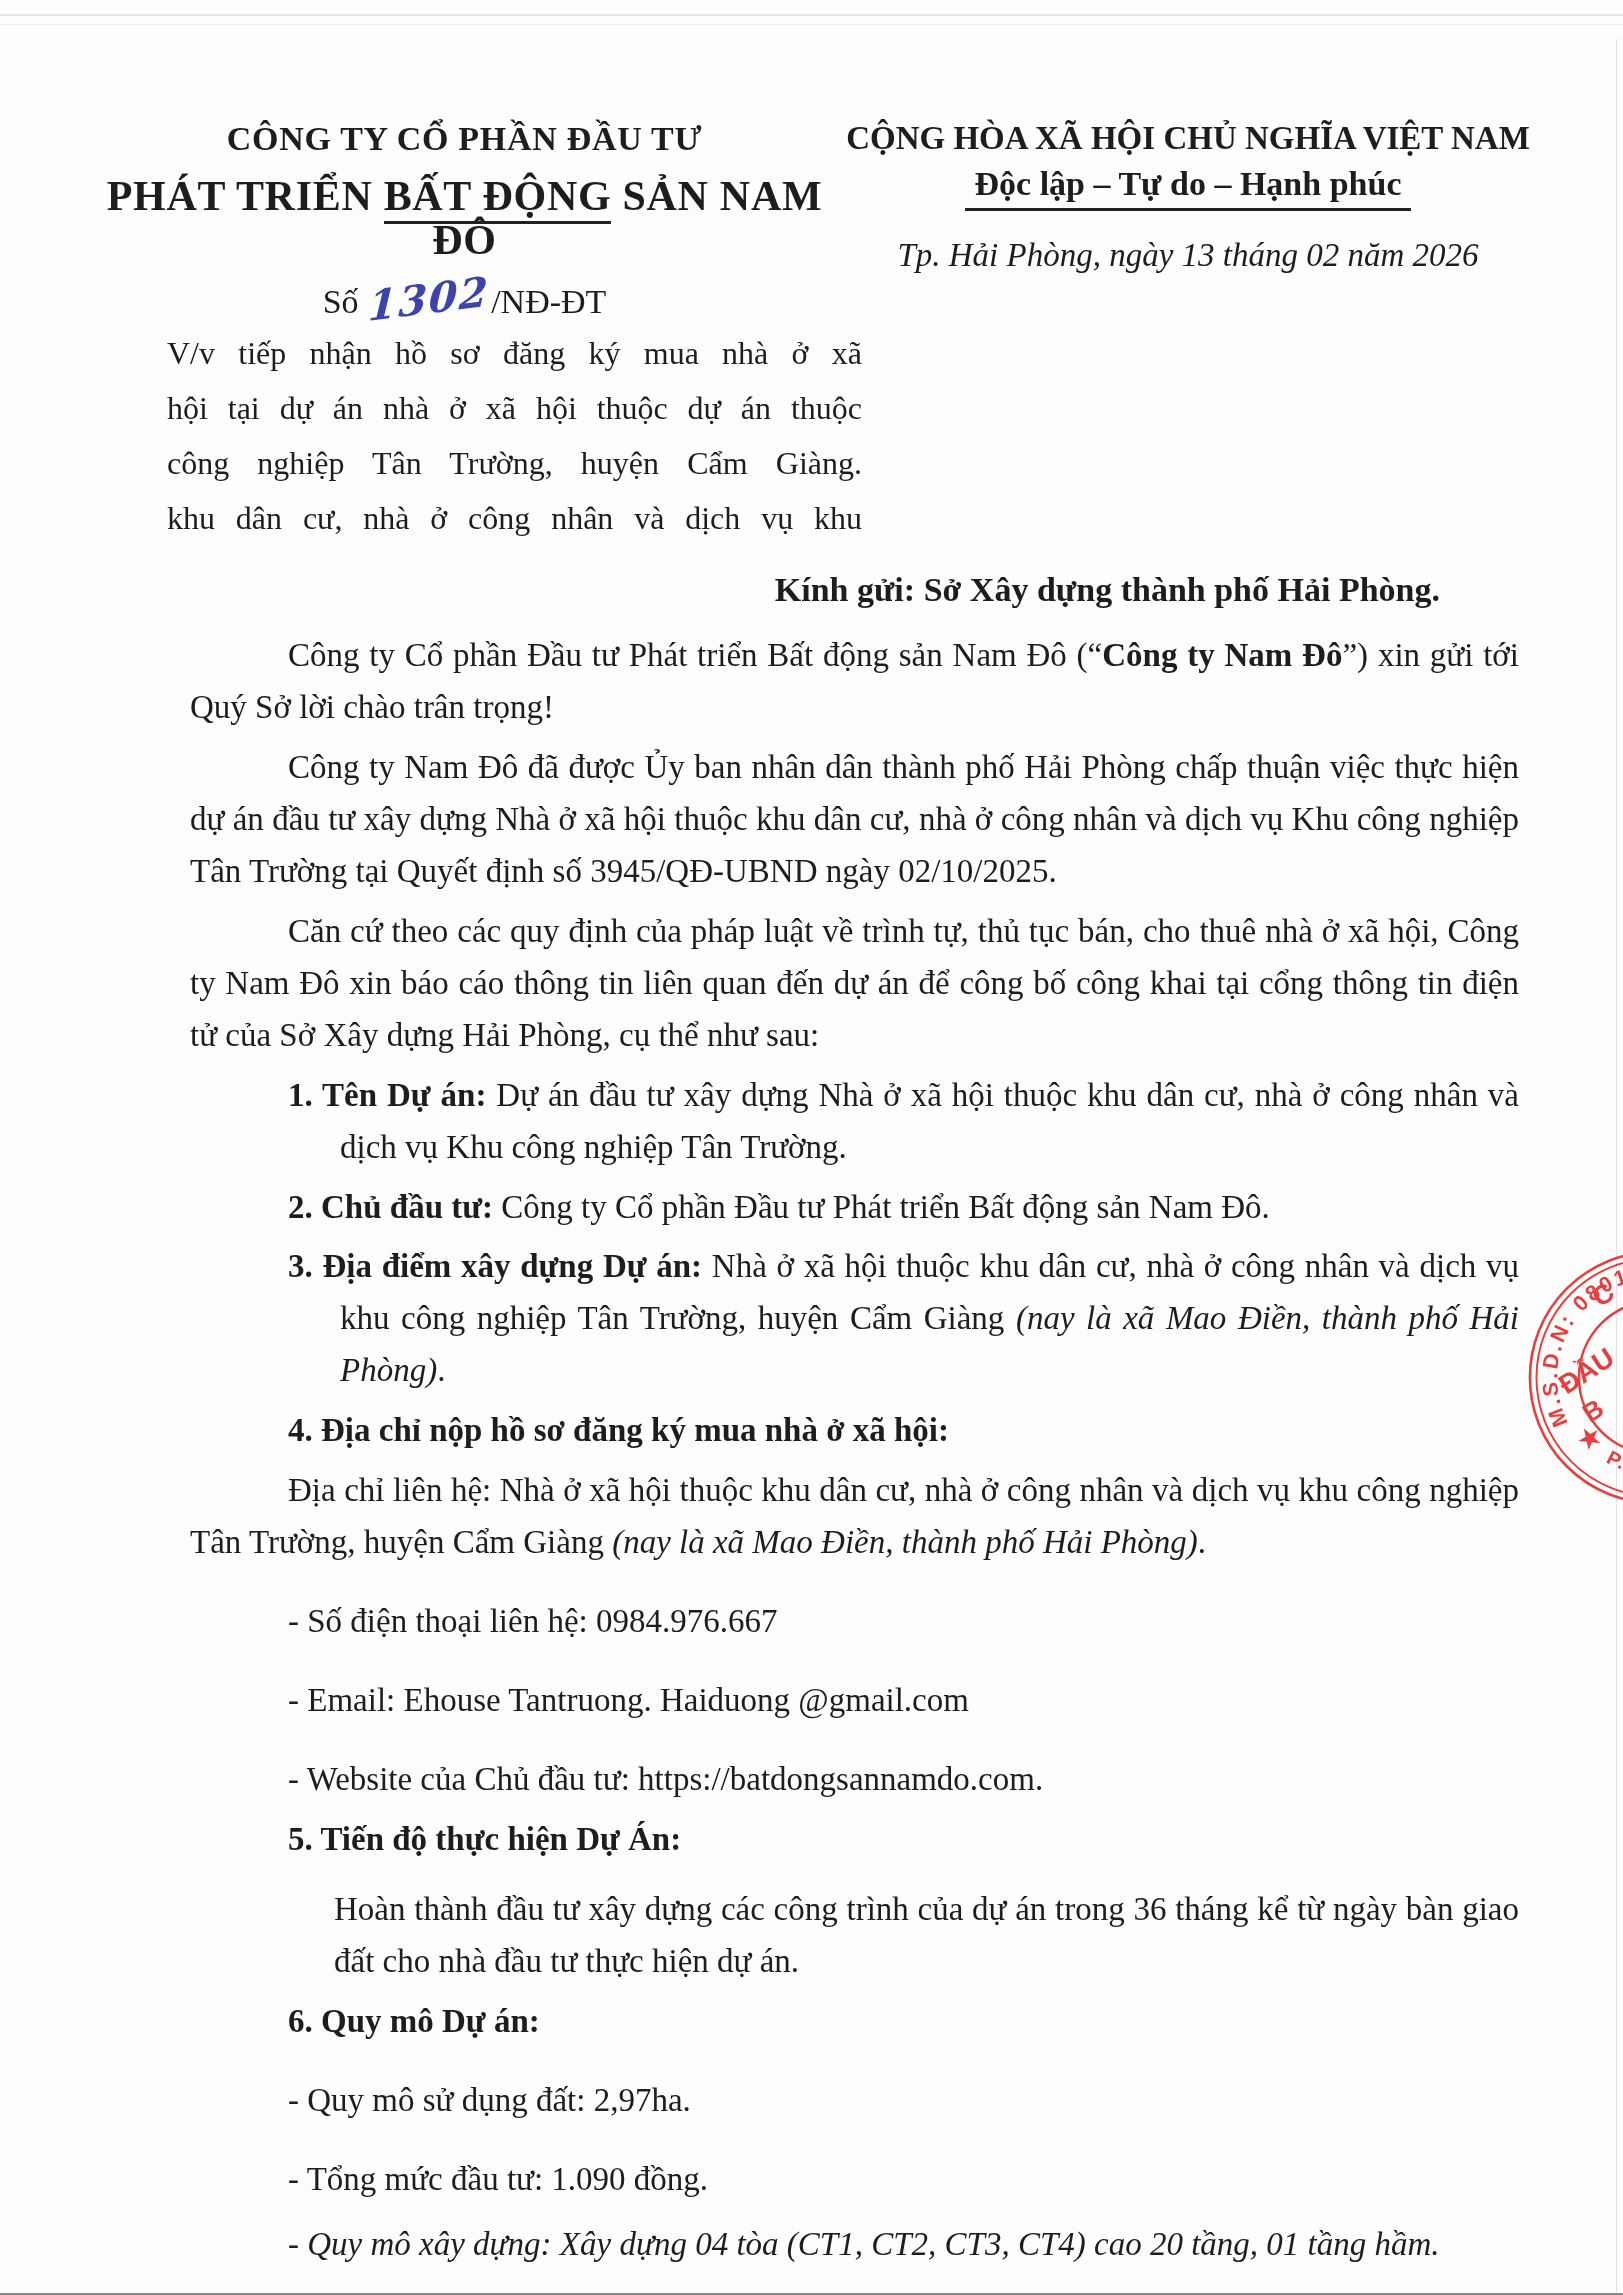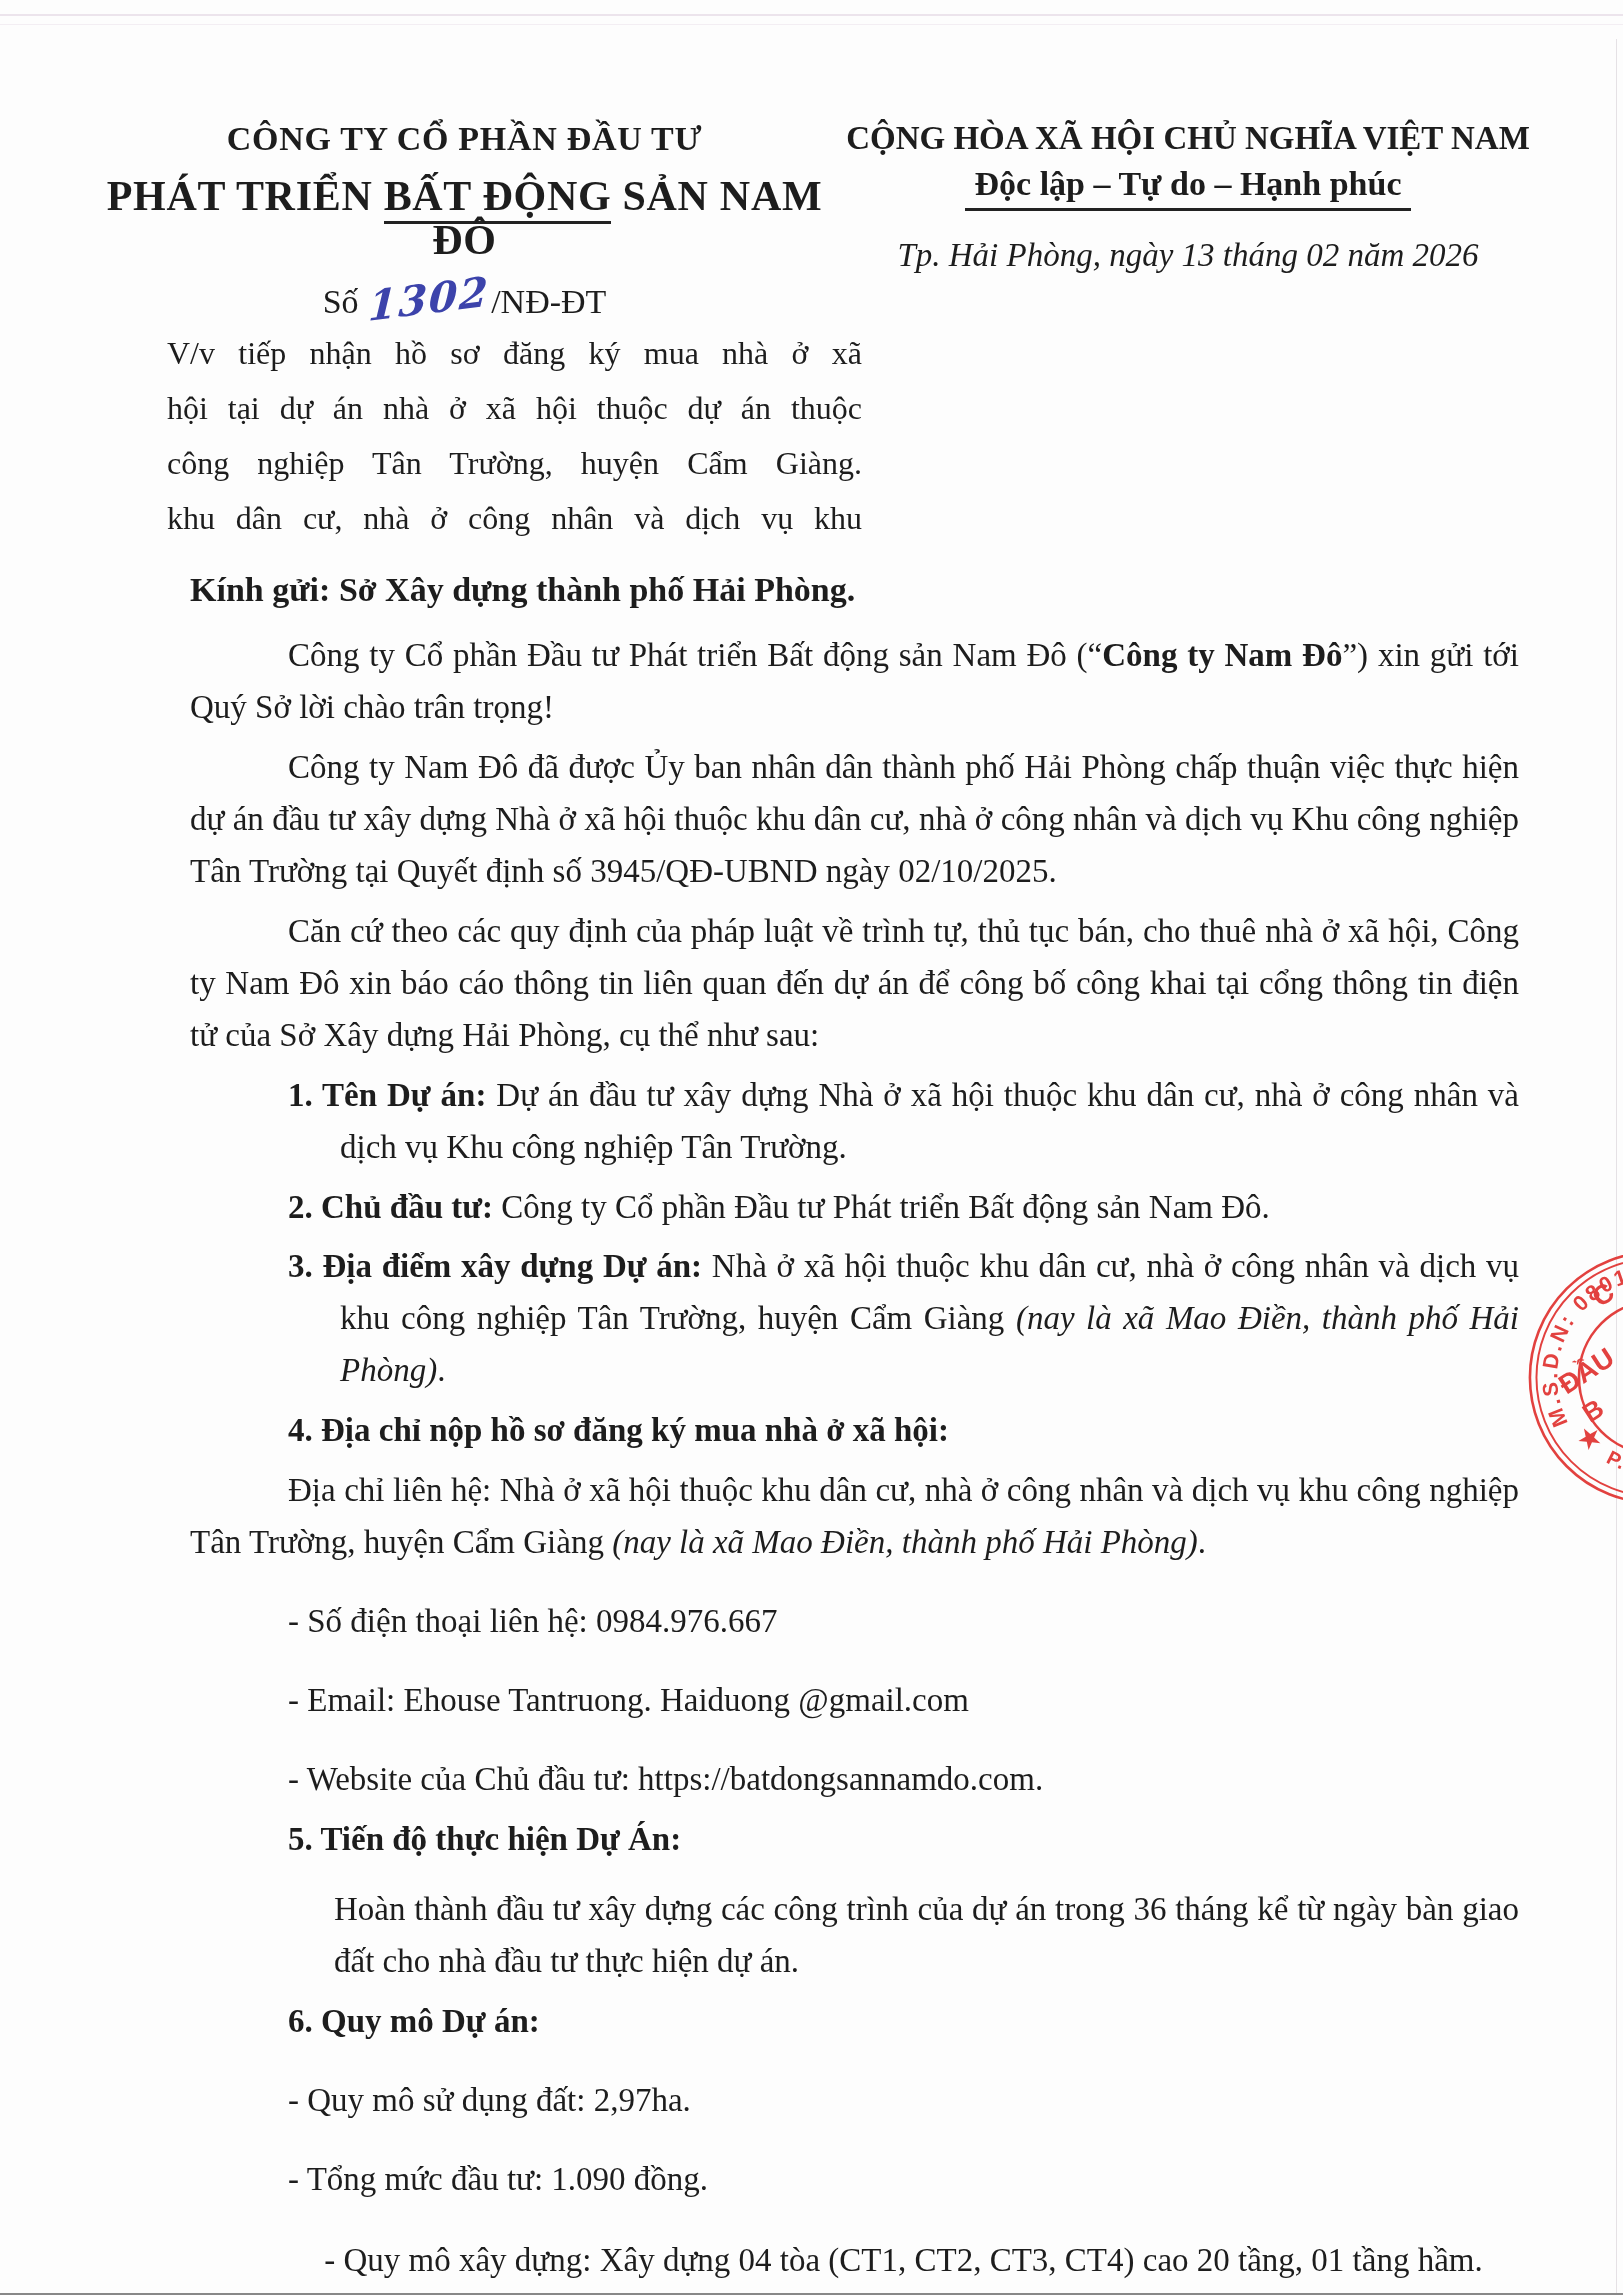"Kính gửi: Sở Xây dựng" .salutation { text-align: left -> right }
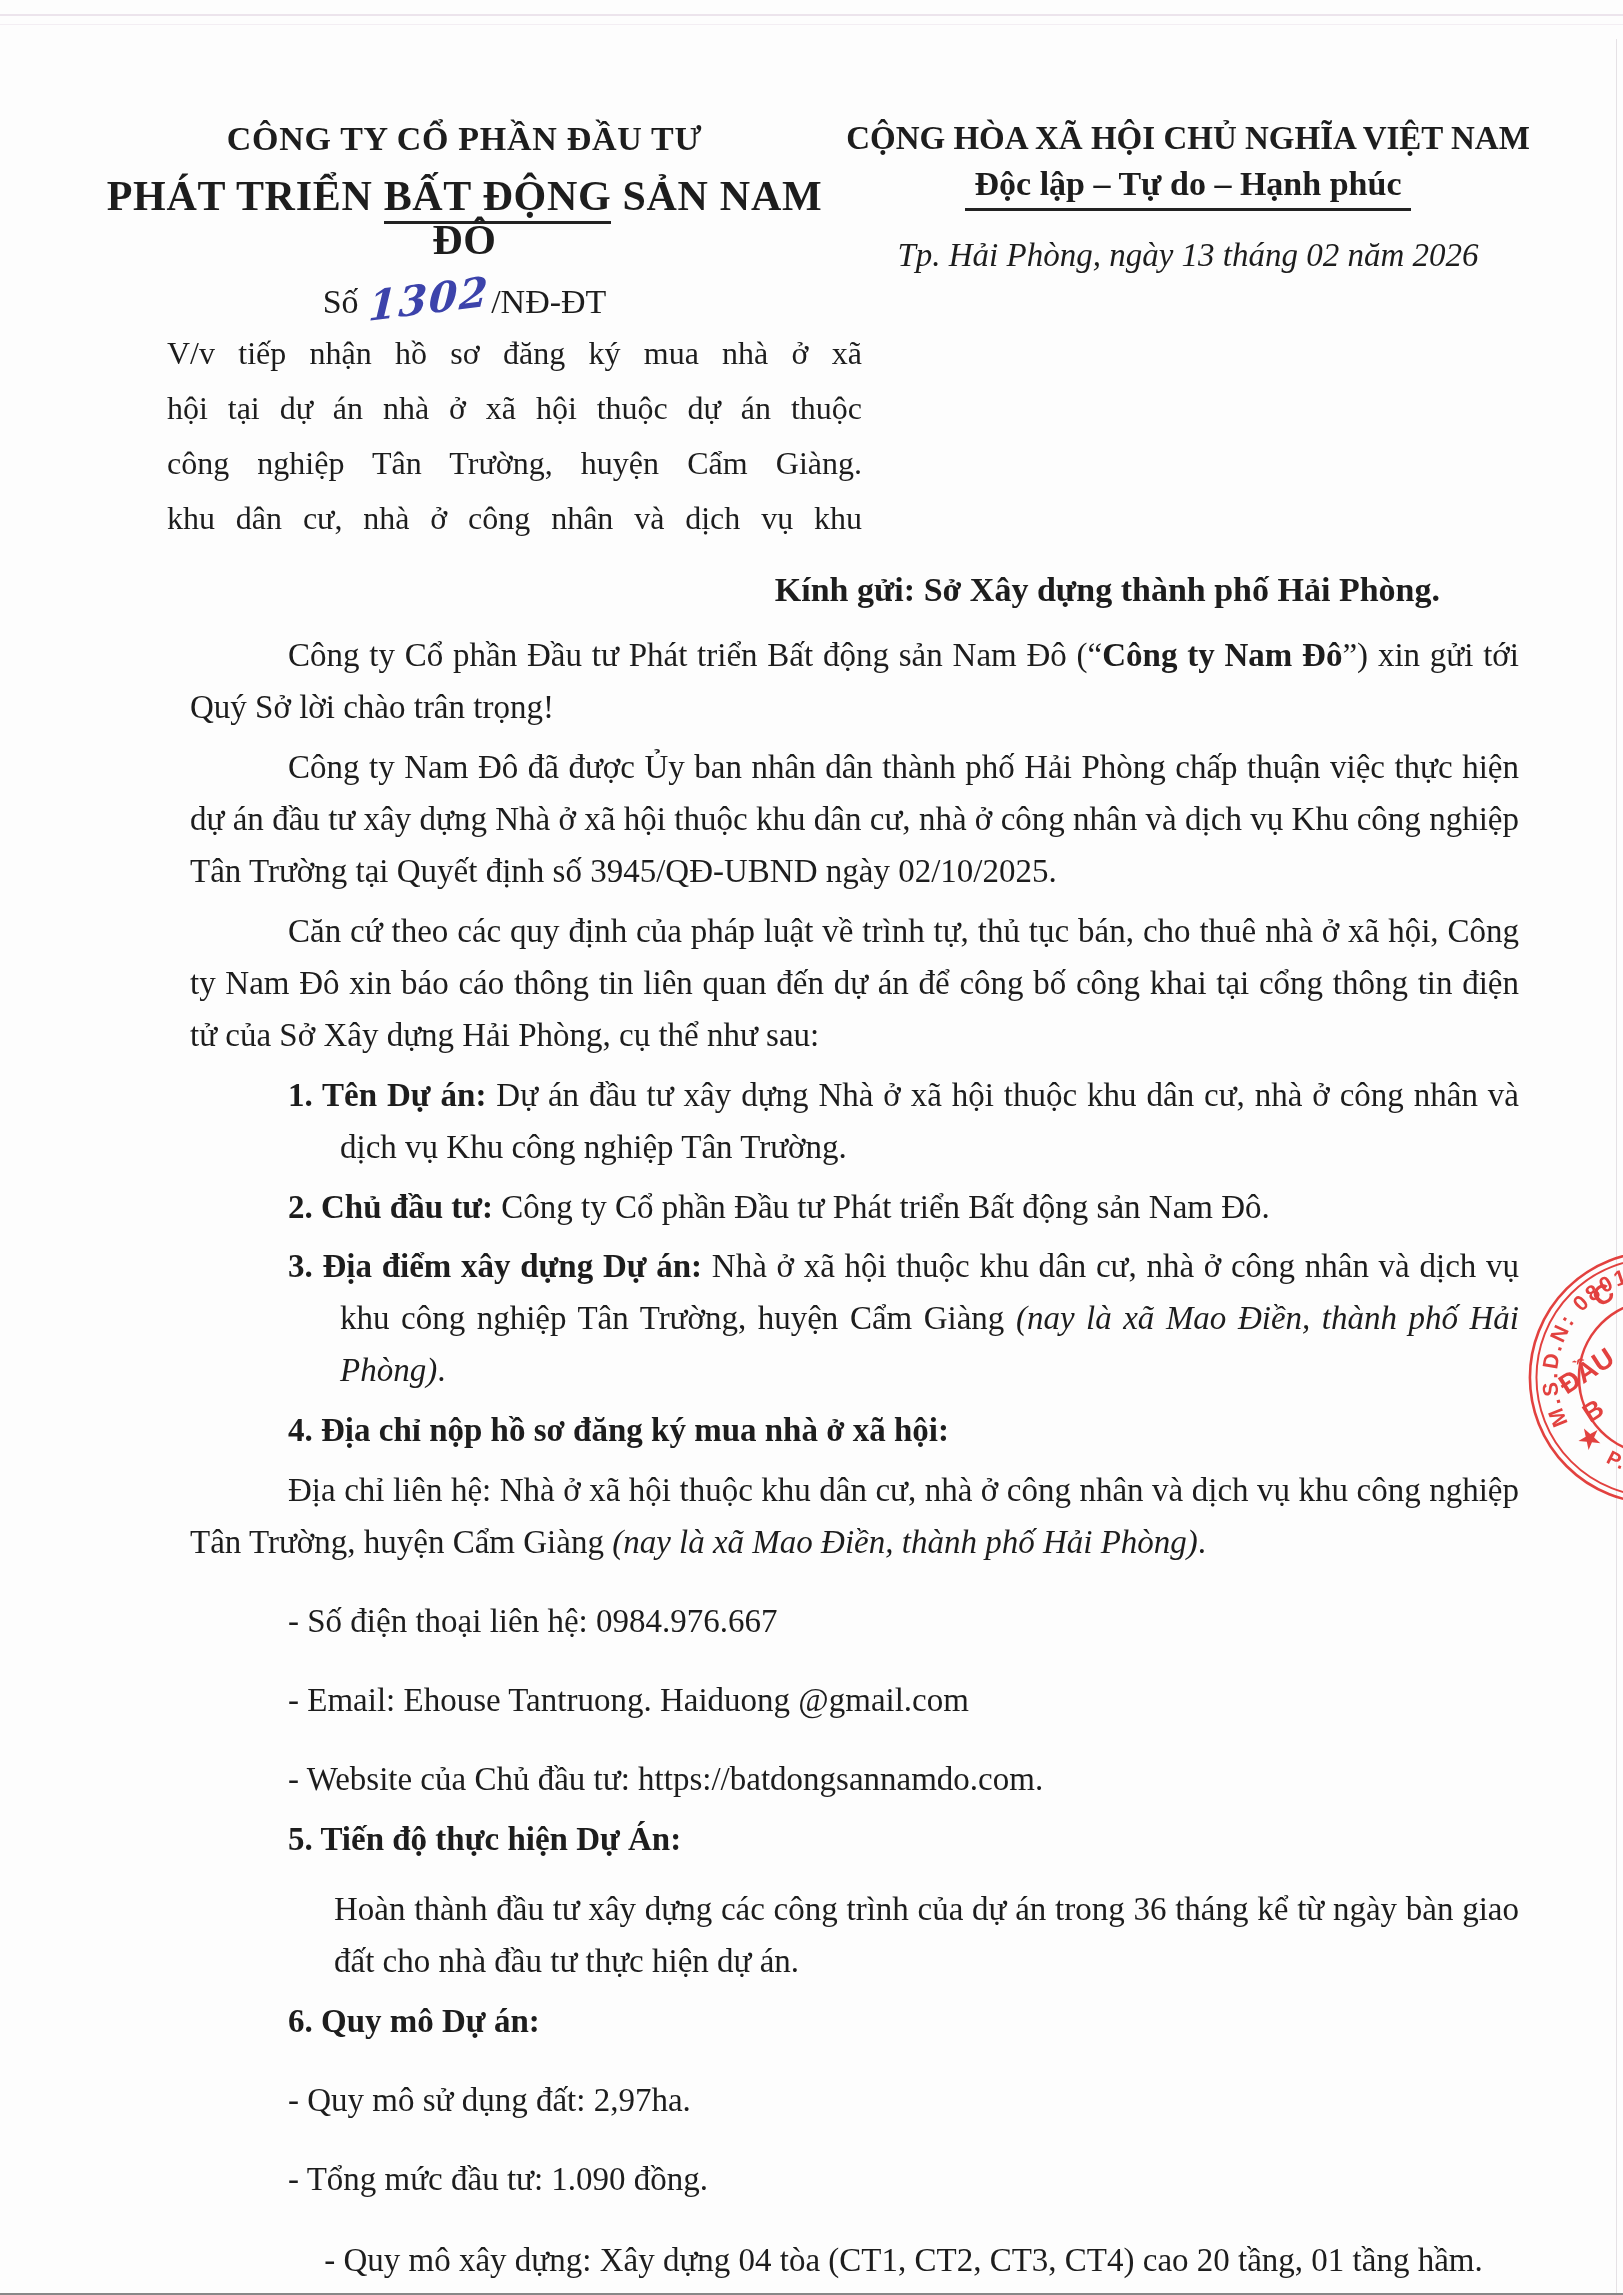"- Quy mô xây dựng:" p { font-style: none -> italic; margin-top: 29px -> 13px; text-align: center -> left }
